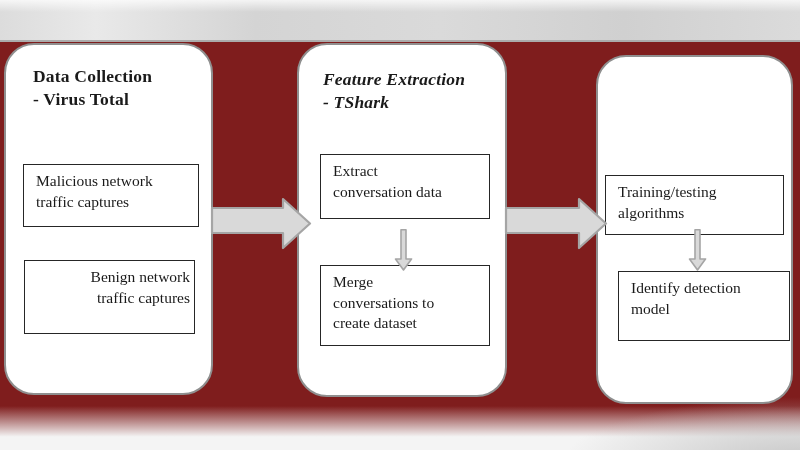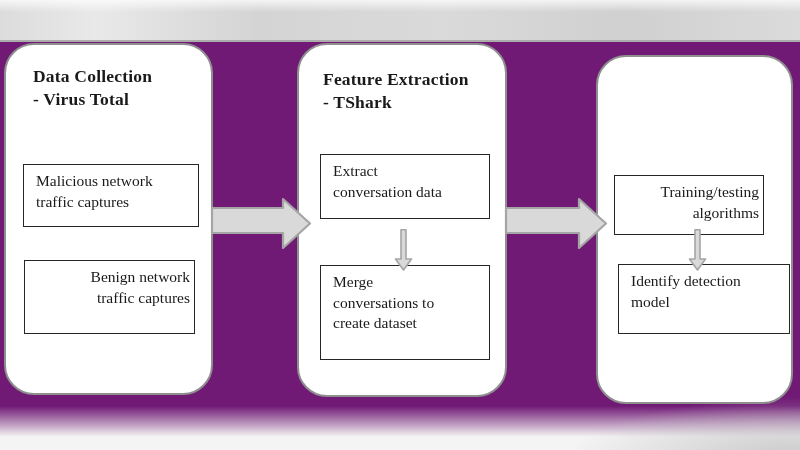"Data Collection" .stage { background: #701a75 -> #7f1d1d }
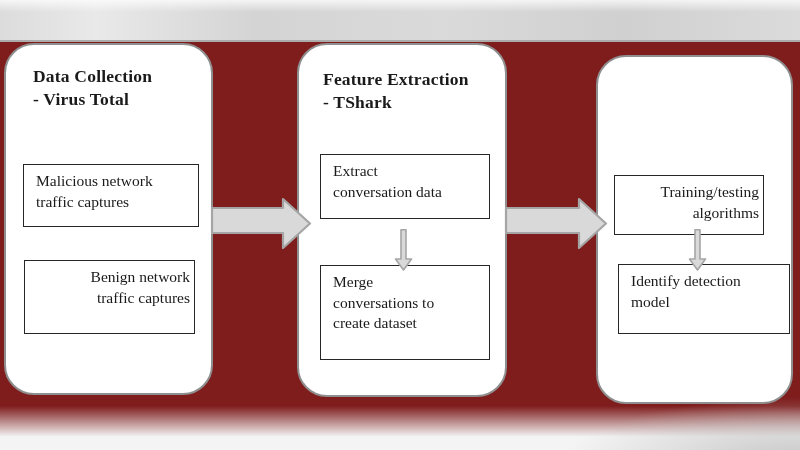"Feature Extraction" .p2 .panel-title { font-style: none -> italic }
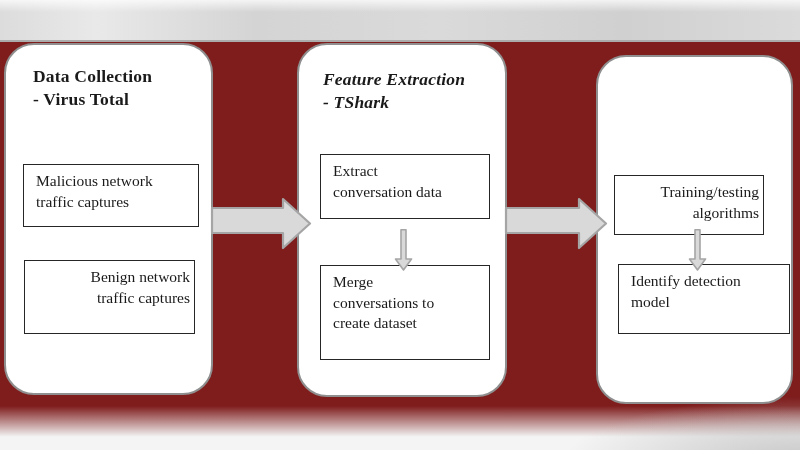"Training/testing" .p3 .b1 { left: 16px -> 7px; text-align: right -> none; width: 150px -> 179px }
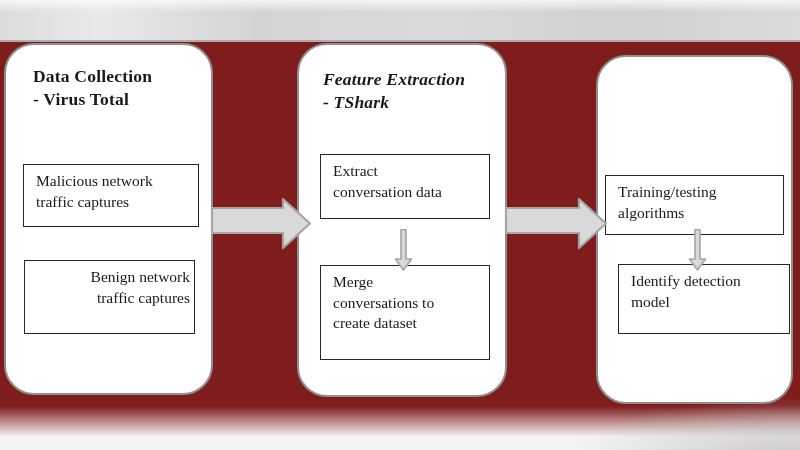"Merge" .p2 .b2 { height: 95px -> 81px }
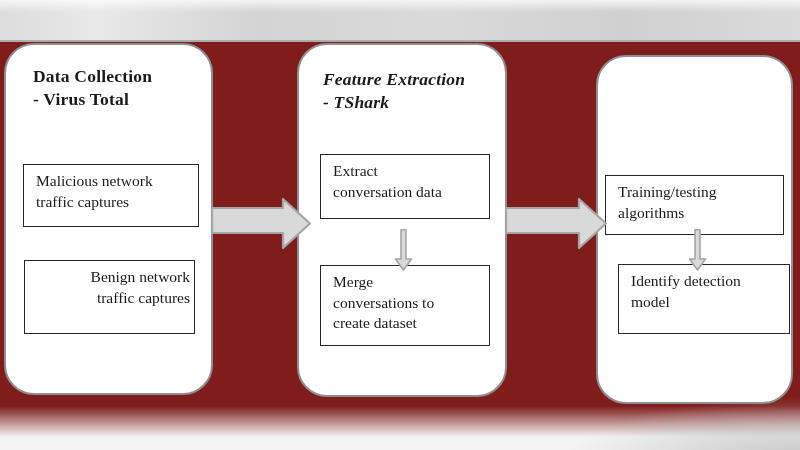"Identify detection" .p3 .b2 { top: 207px -> 214px }
